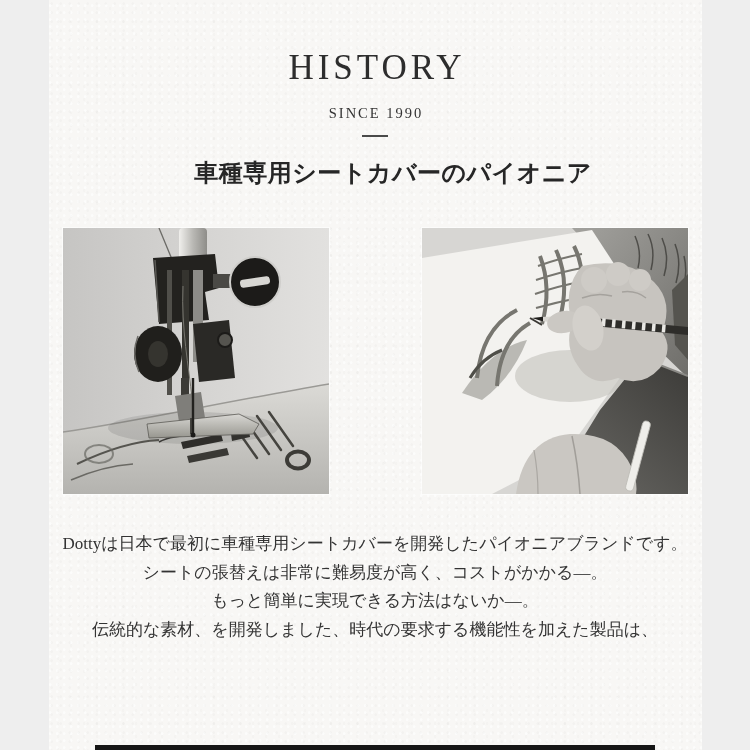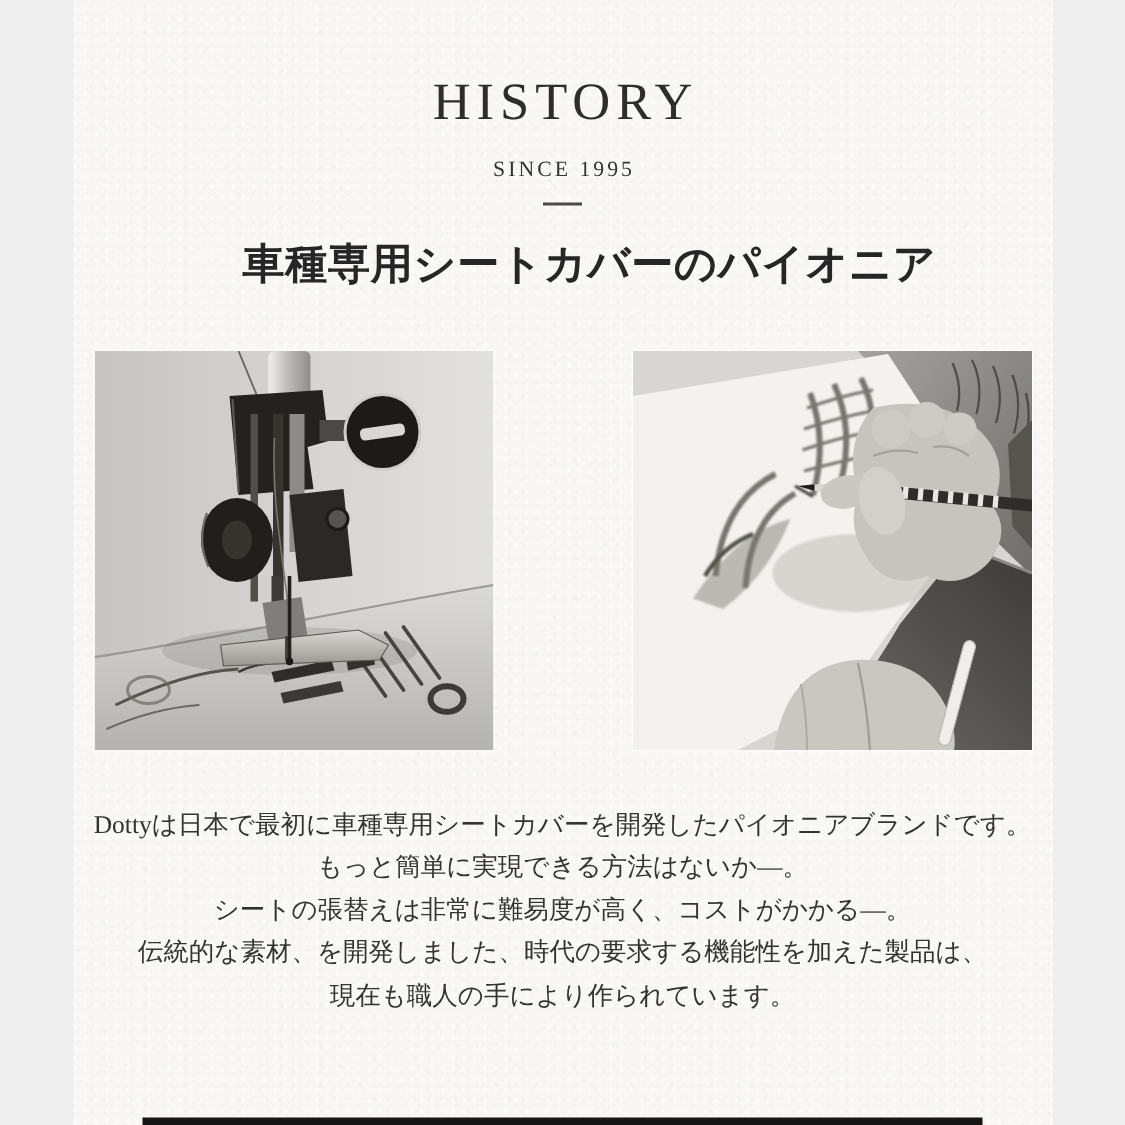"SINCE 1995" div.section-subtitle { text: 1995 -> 1990 }
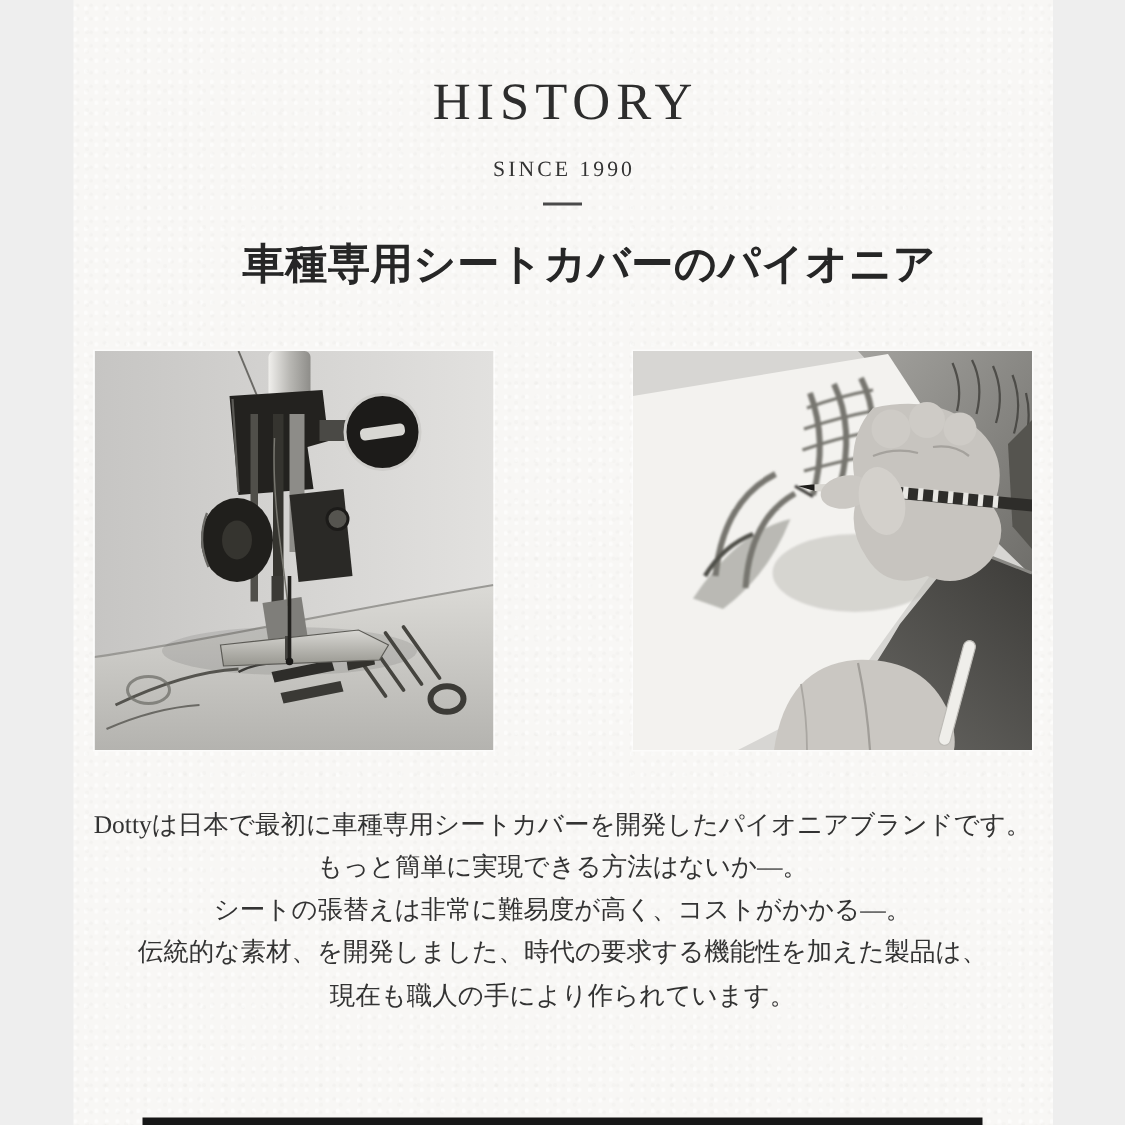"車種専用シートカバーのパイオニア" .section-heading { font-size: 28px -> 24px }
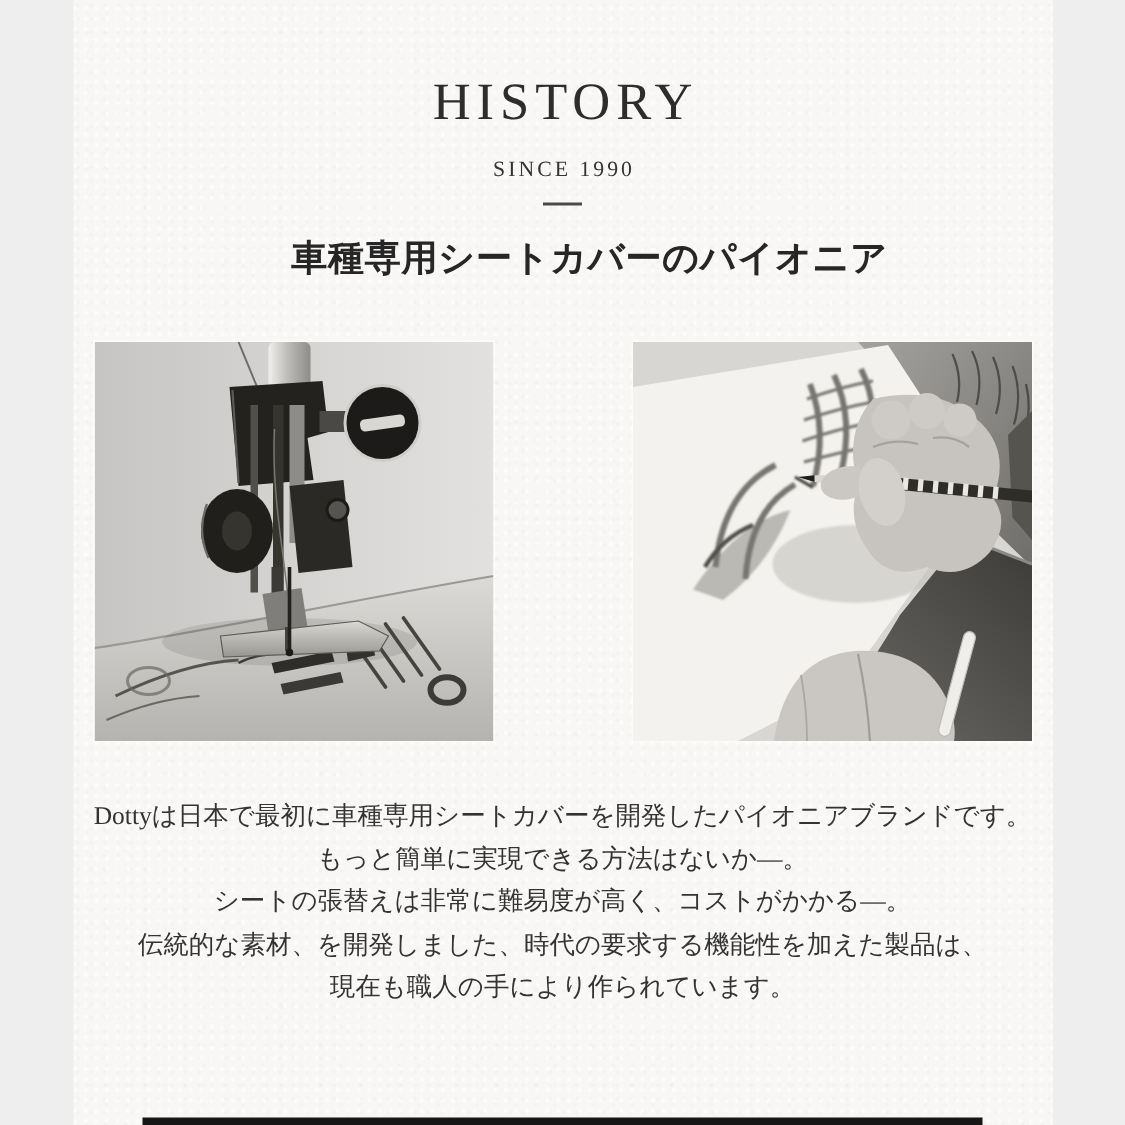"もっと簡単に実現できる方法はないか―。" div.pline { order: before "シートの張替えは非常に難易度が高く、コストがかかる―。" -> after "シートの張替えは非常に難易度が高く、コストがかかる―。" }
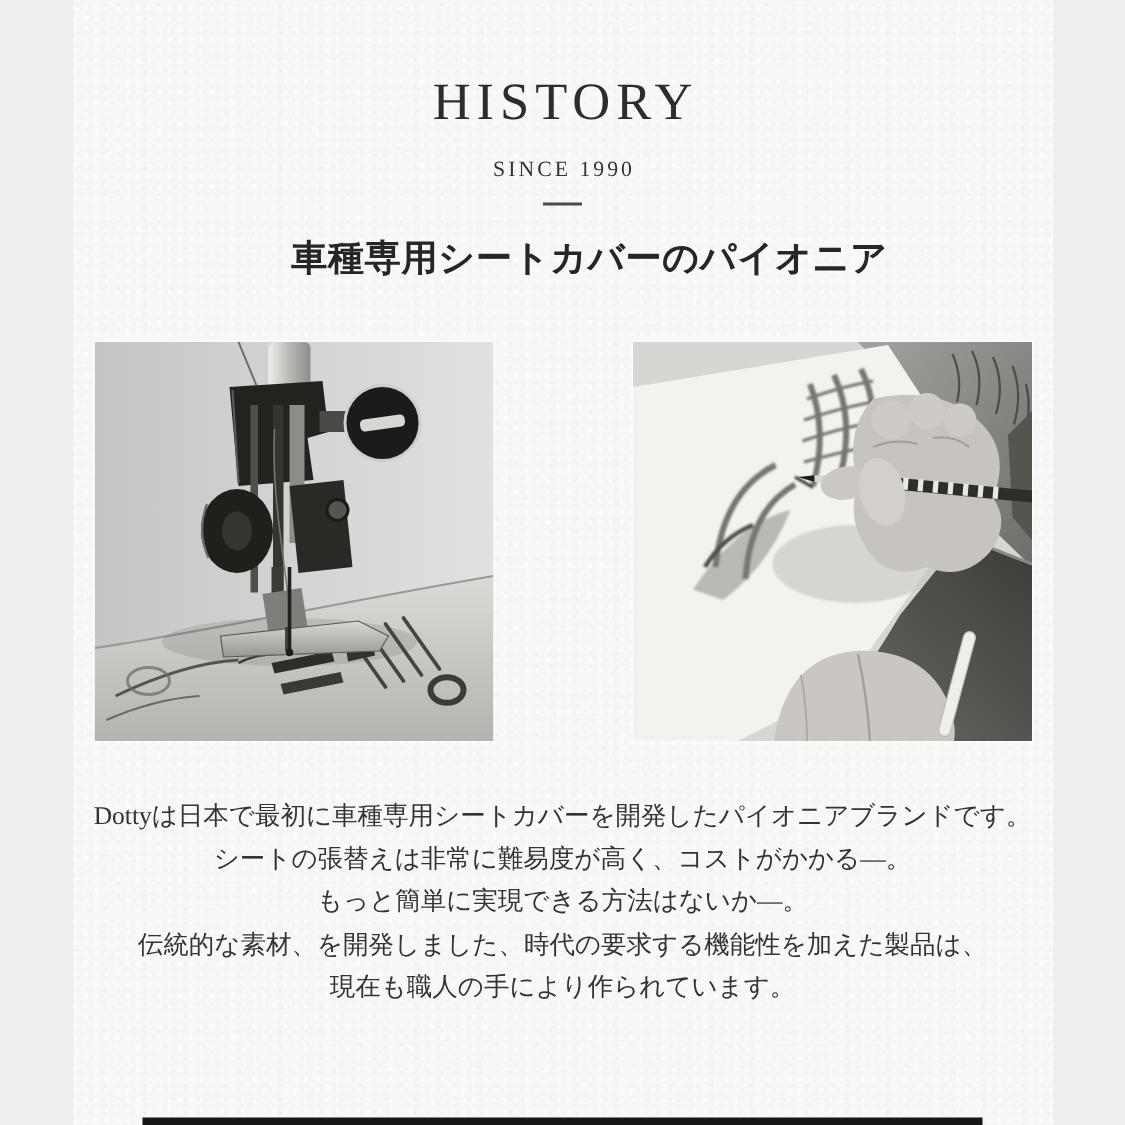"現在も職人の手により作られています。" div.pline { html: <div>現在も職人の手により作られています。</div> -> none }
